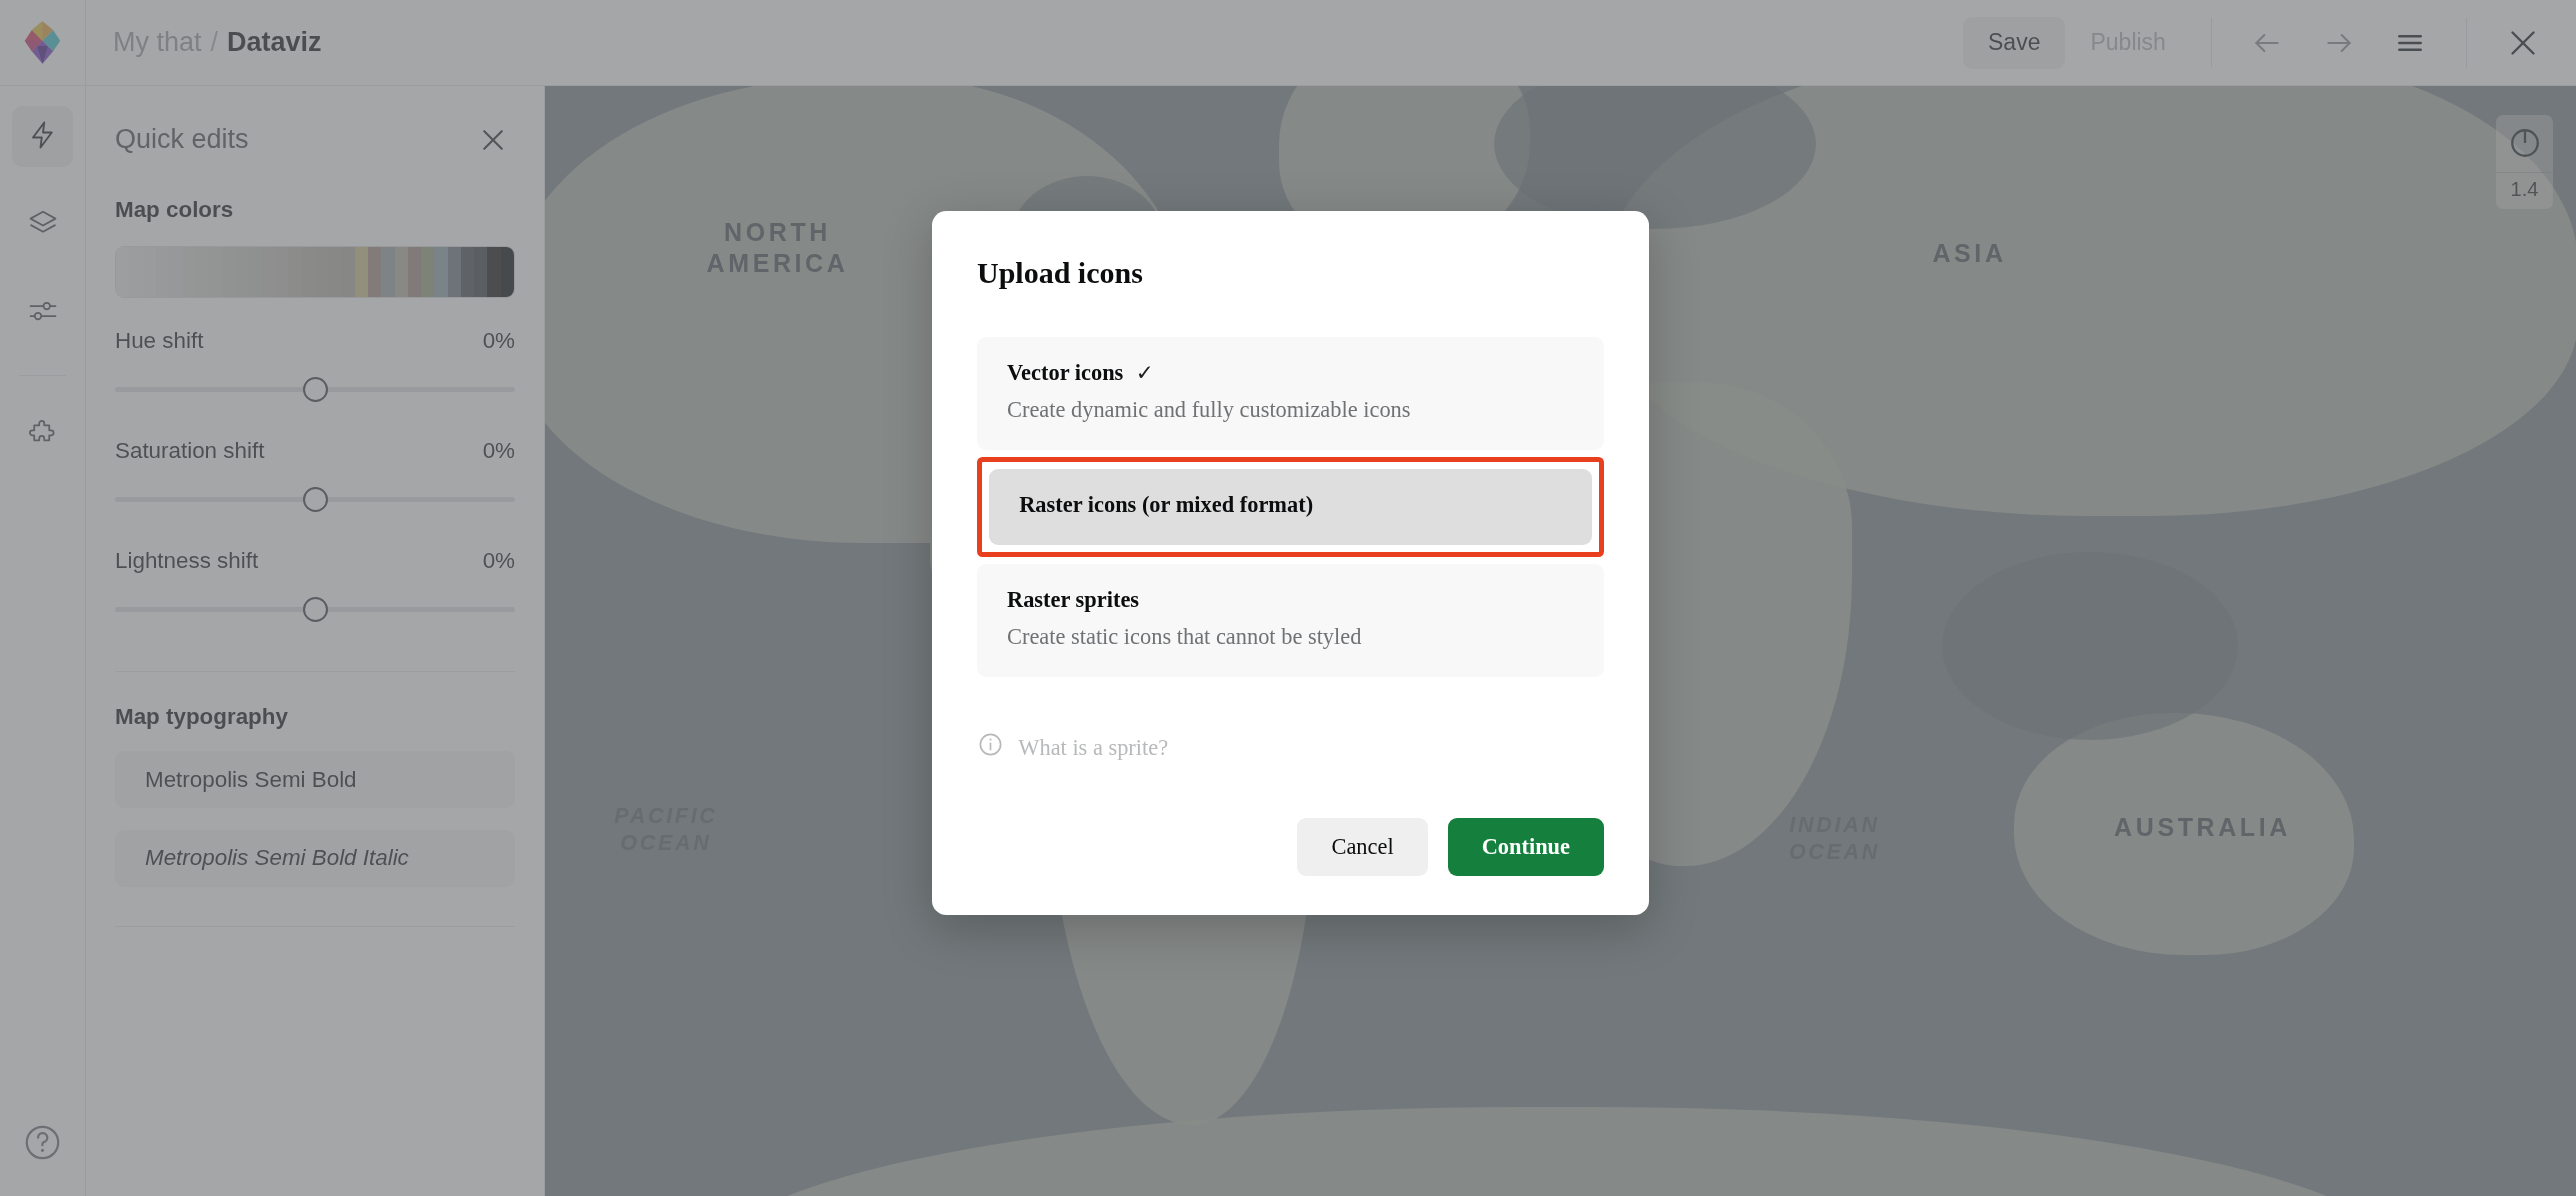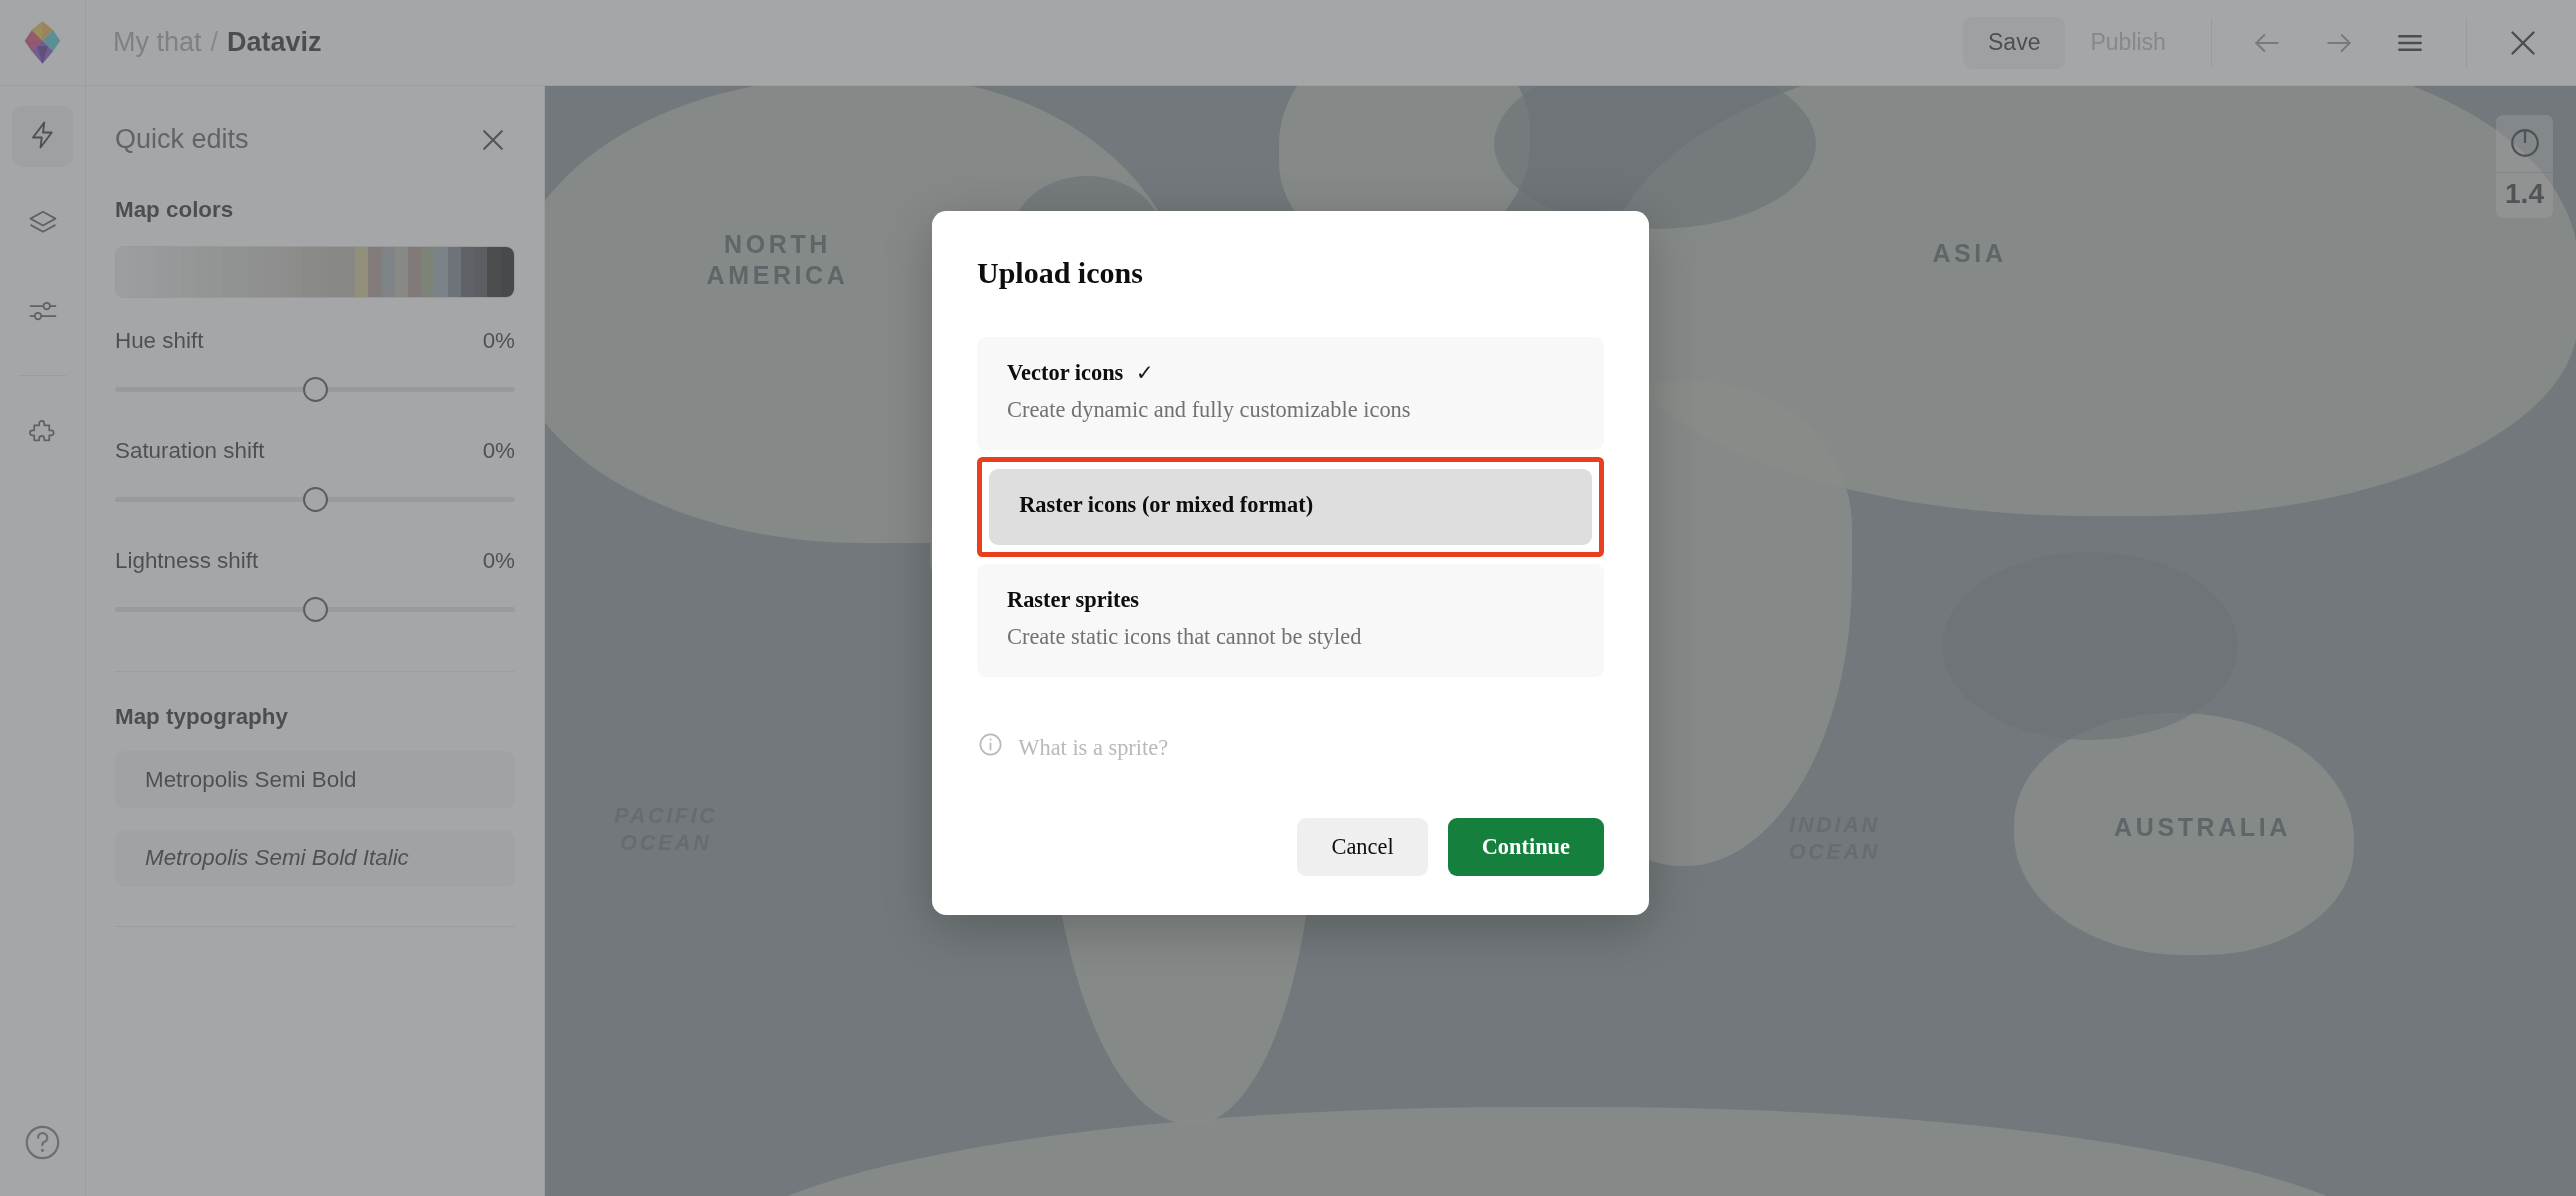"1.4" #zoom-widget .level { font-size: 28px -> 20px; font-weight: bold -> none }
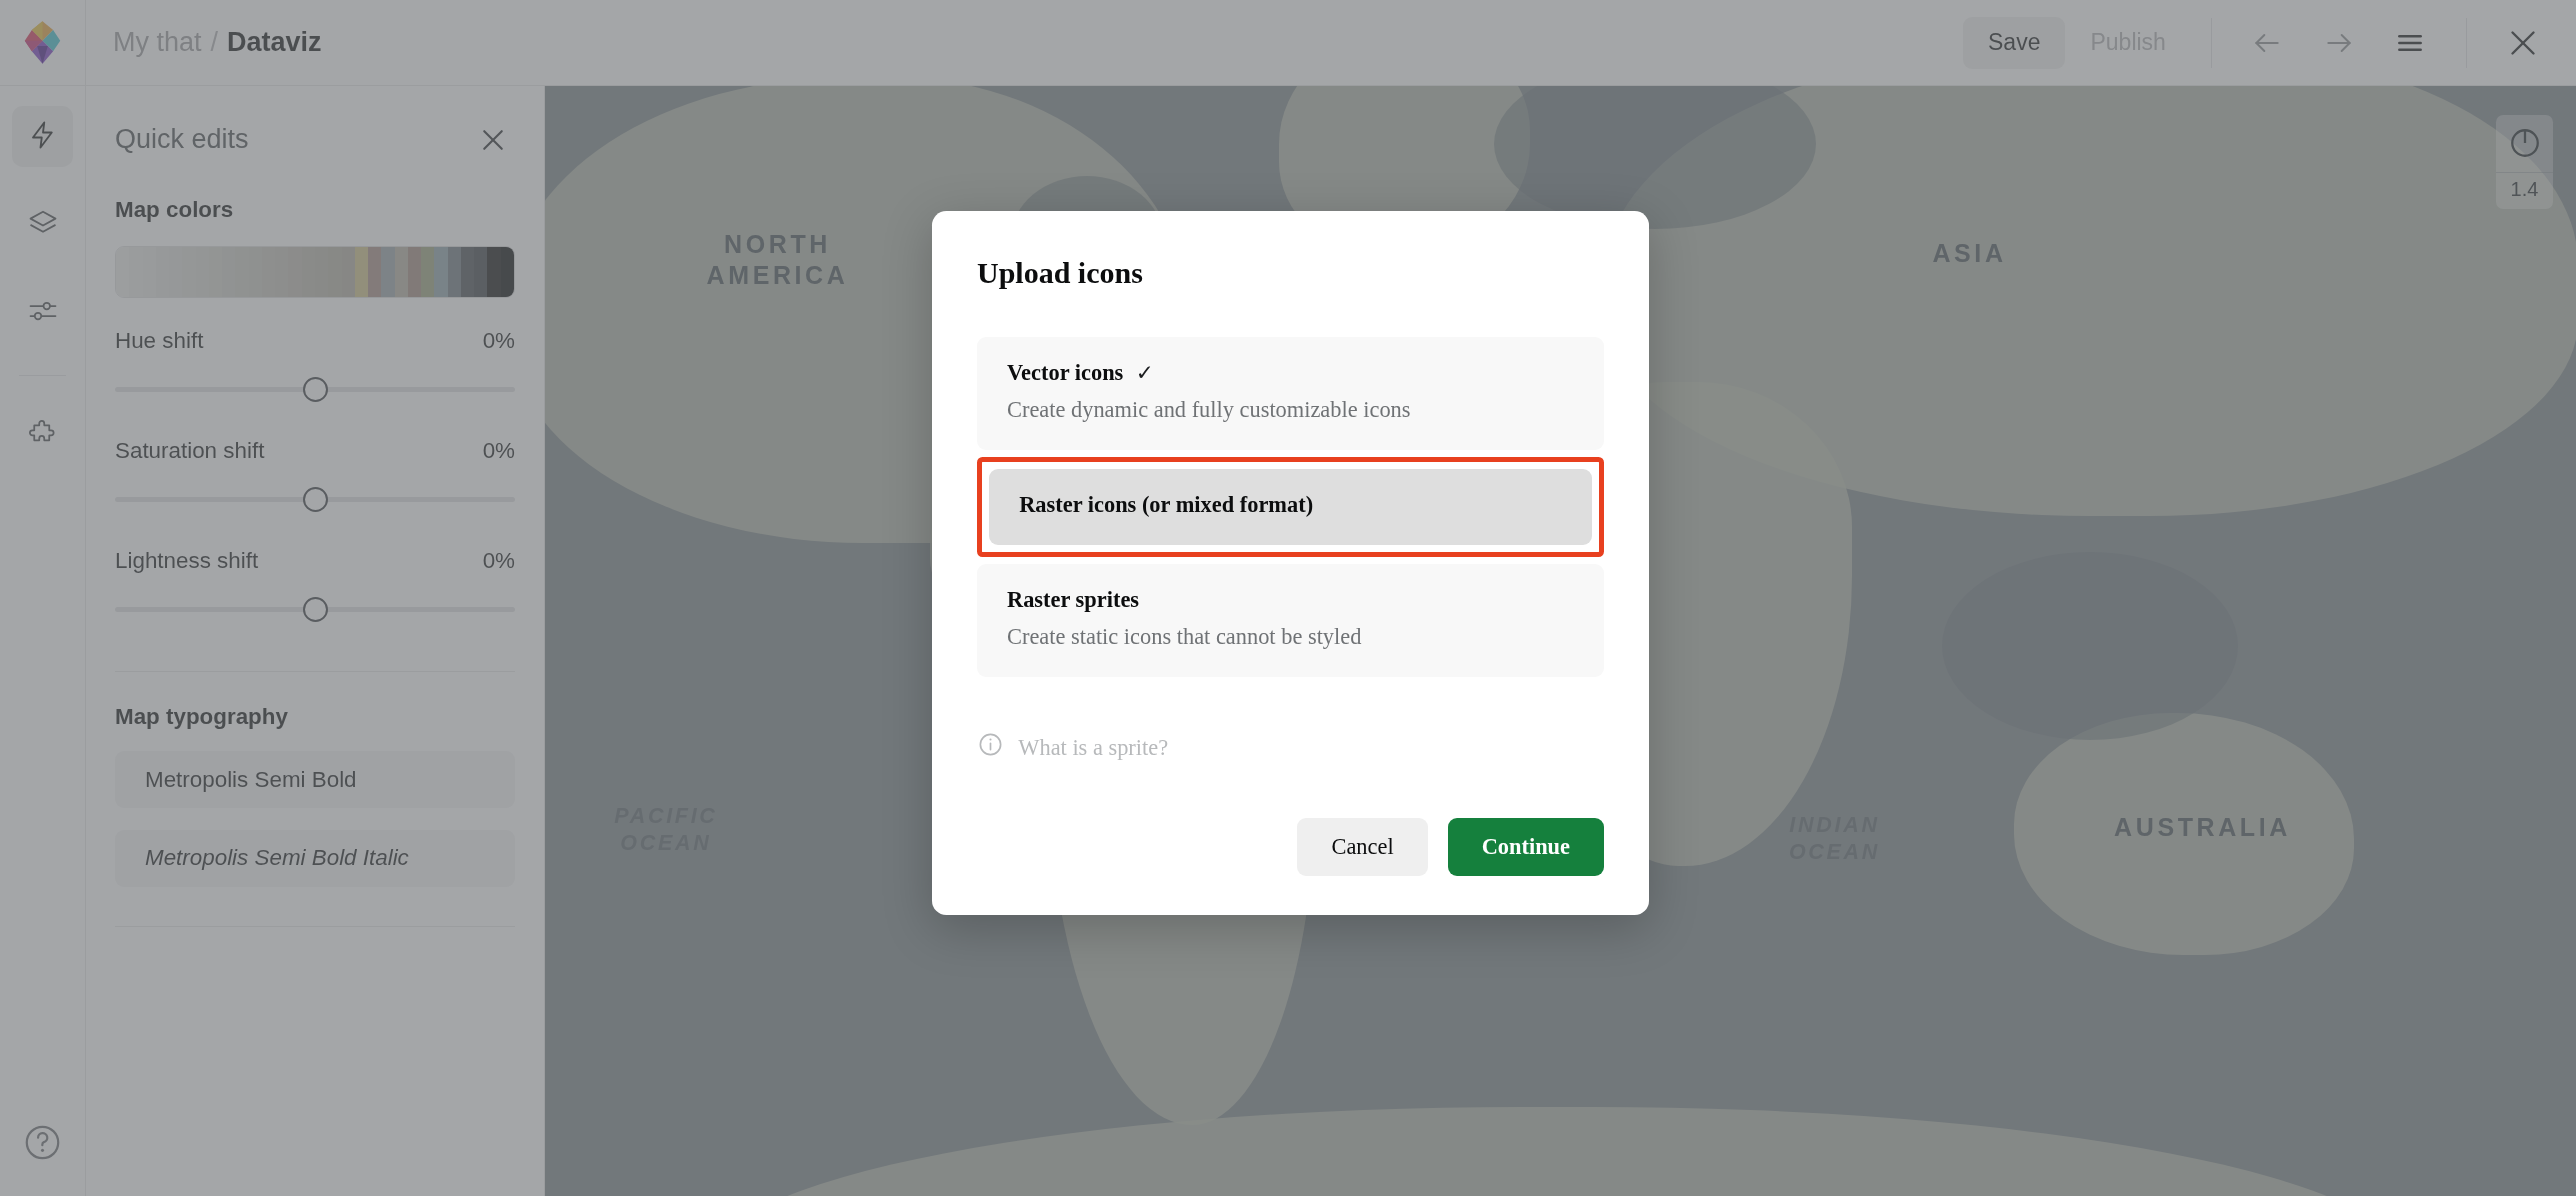"NORTH" div.map-label { top: 143px -> 131px }
